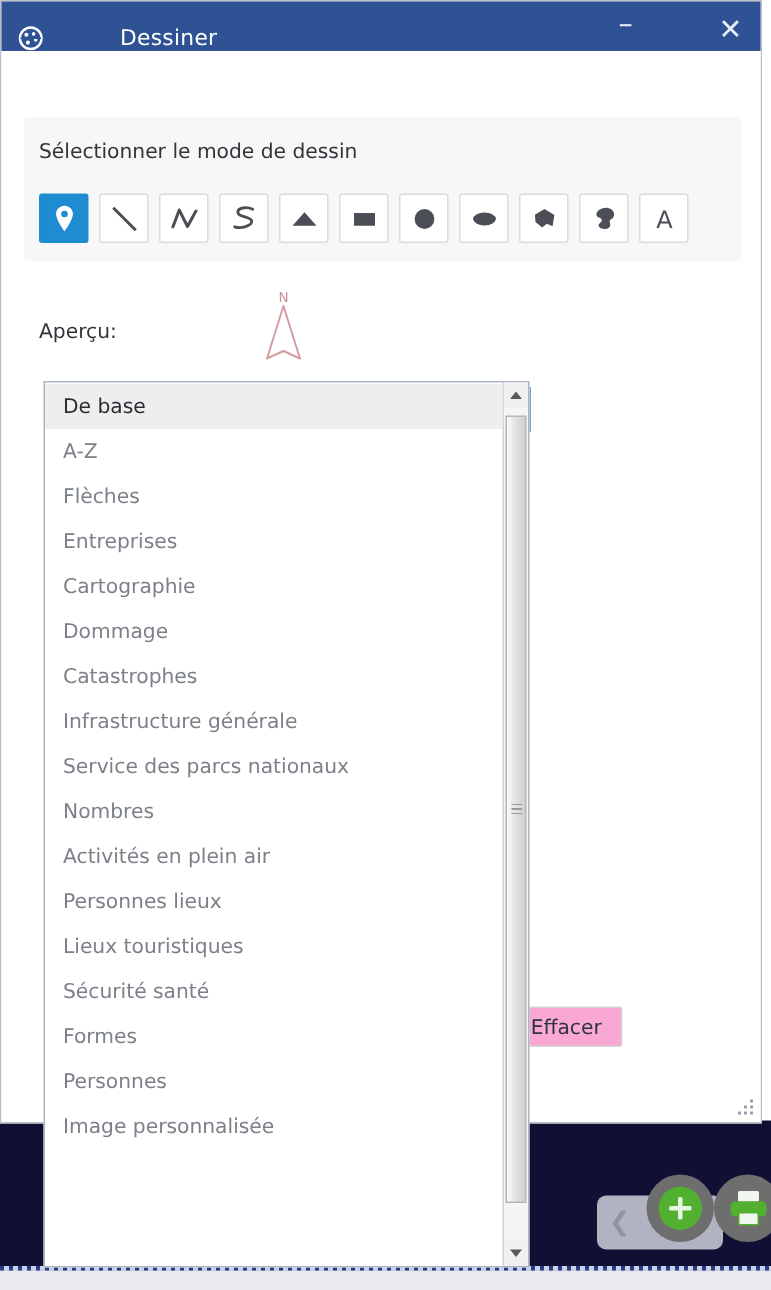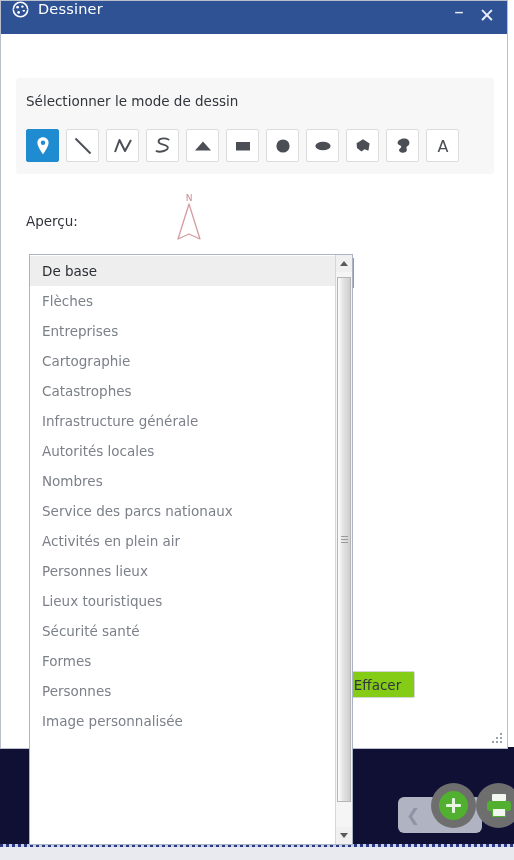"Dessiner" .titlebar { align-items: flex-start -> flex-end; gap: none -> 42px }
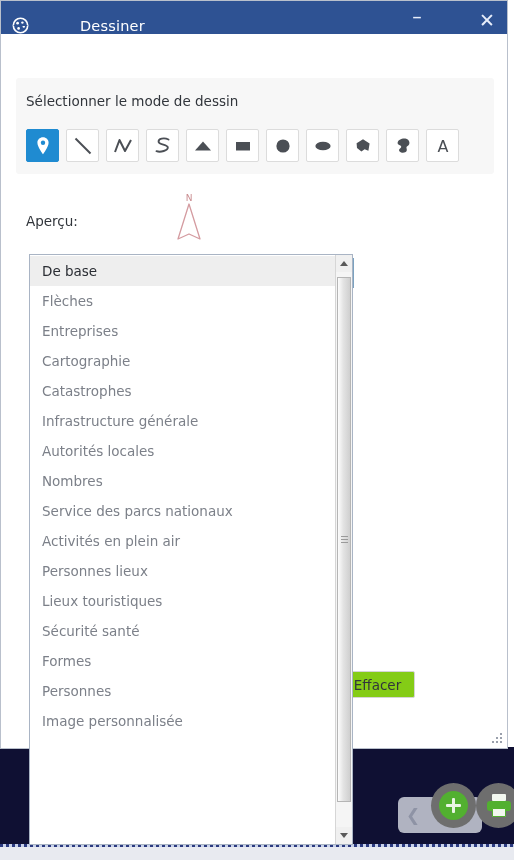"A-Z" div.dd-item { html: none -> <div>A-Z</div> }
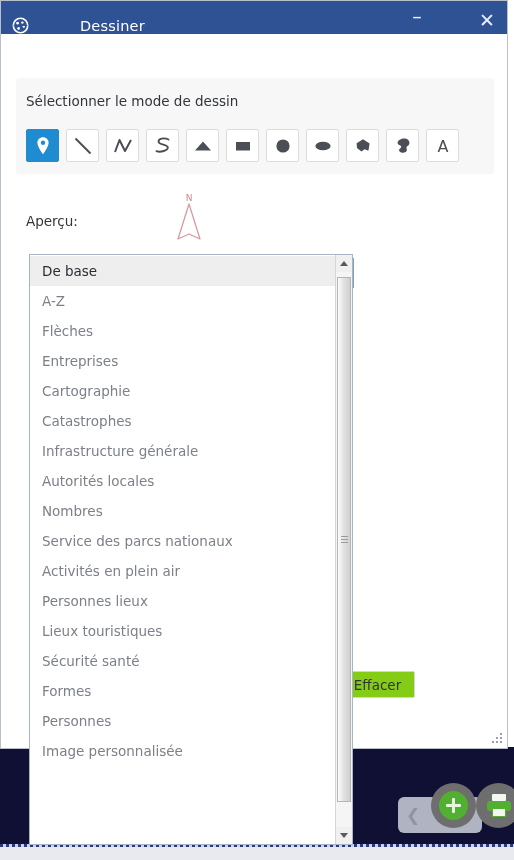"Dommage" div.dd-item { html: none -> <div>Dommage</div> }
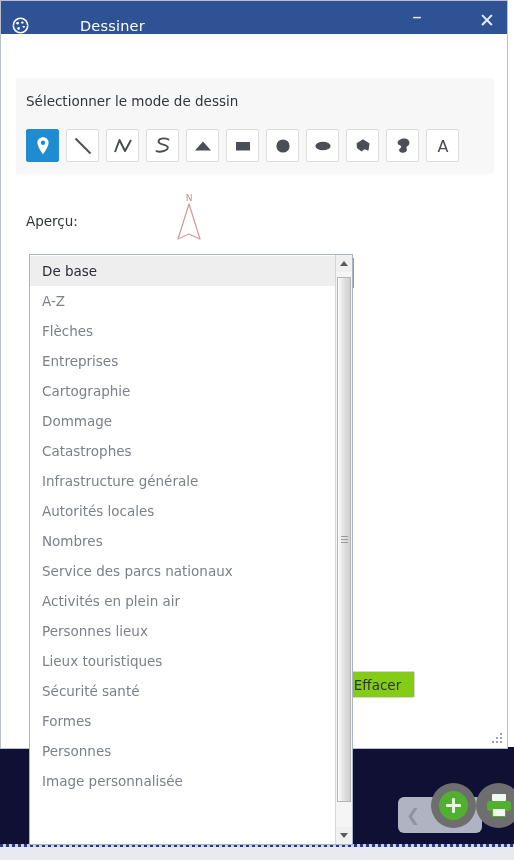"Autorités locales" div.dd-item { html: <div>Autorités locales</div> -> none }
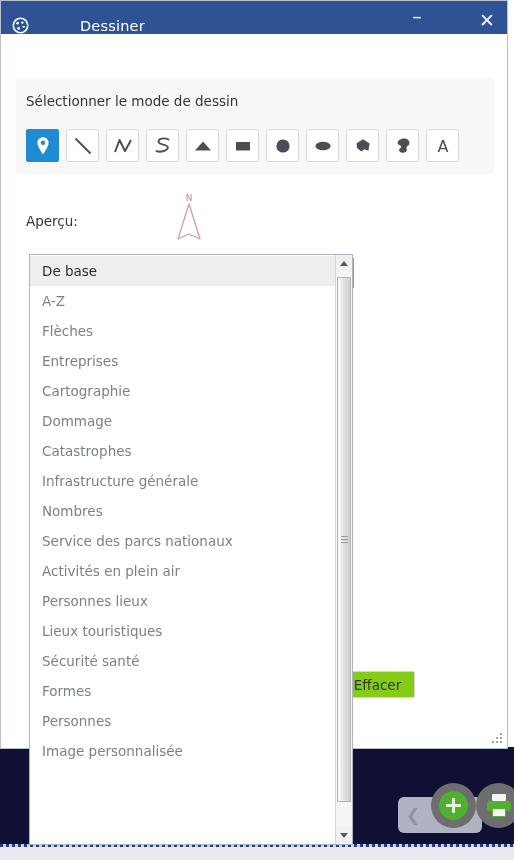"Nombres" div.dd-item { order: before "Service des parcs nationaux" -> after "Service des parcs nationaux" }
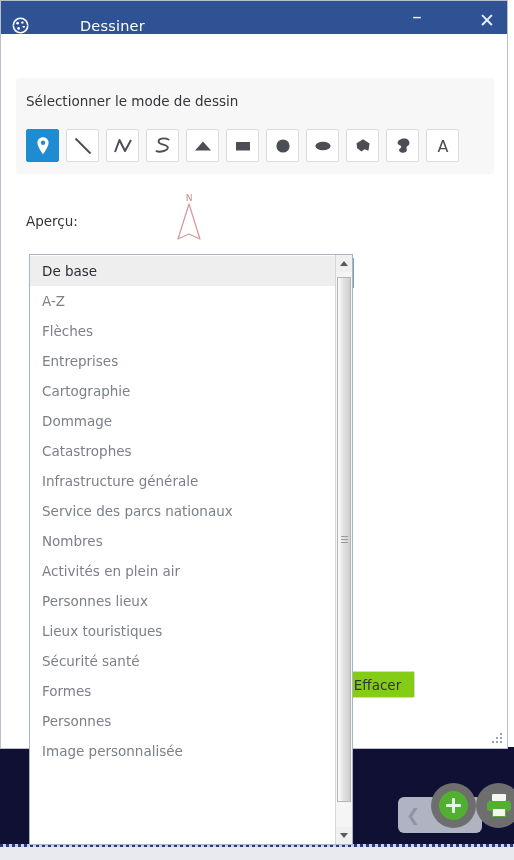"Effacer" .clear-btn { background: #84cc16 -> #f9a8d4 }
